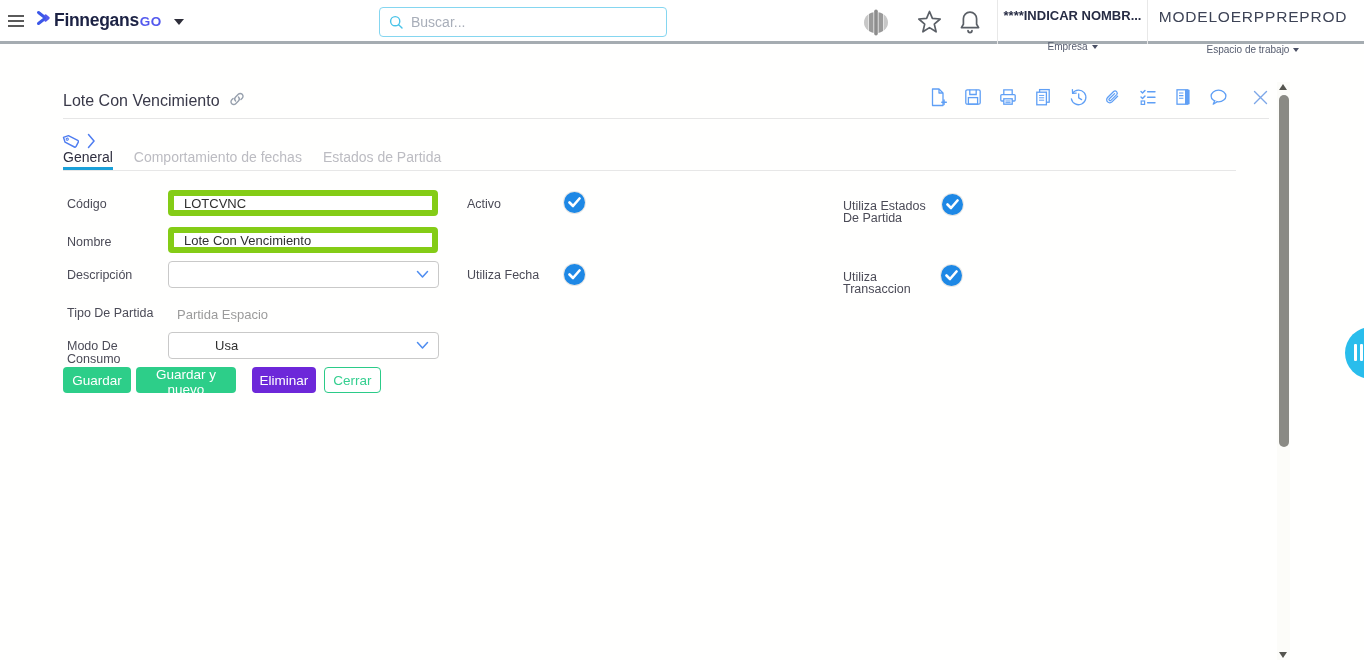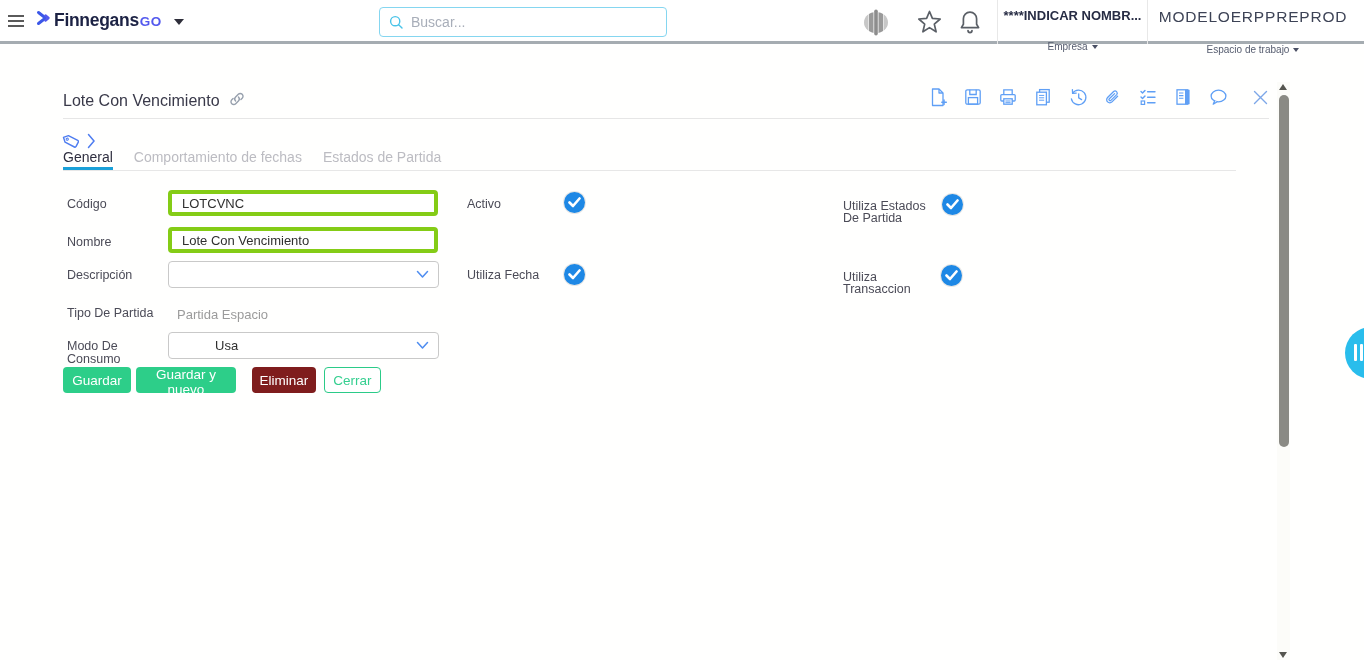"LOTCVNC" .tinput { border: 4px solid #84cc16 -> 6px solid #84cc16 }
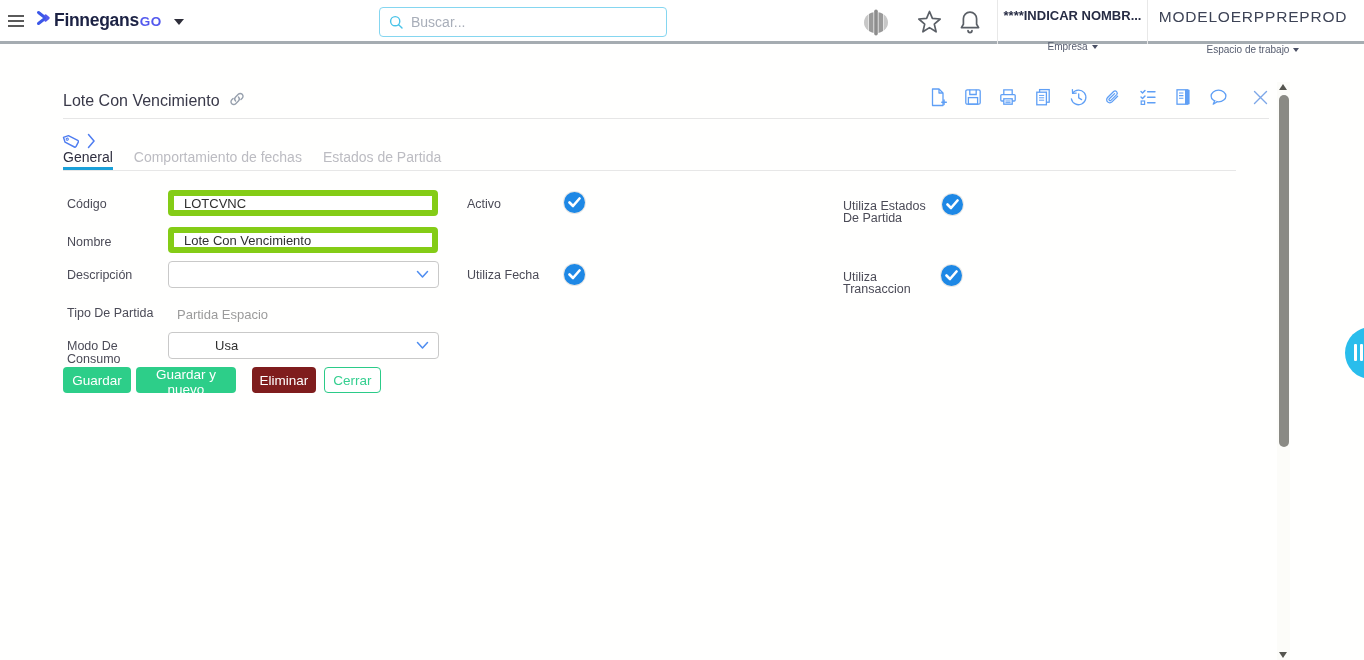"Eliminar" .btn.pink { background: #7f1d1d -> #6d28d9 }
